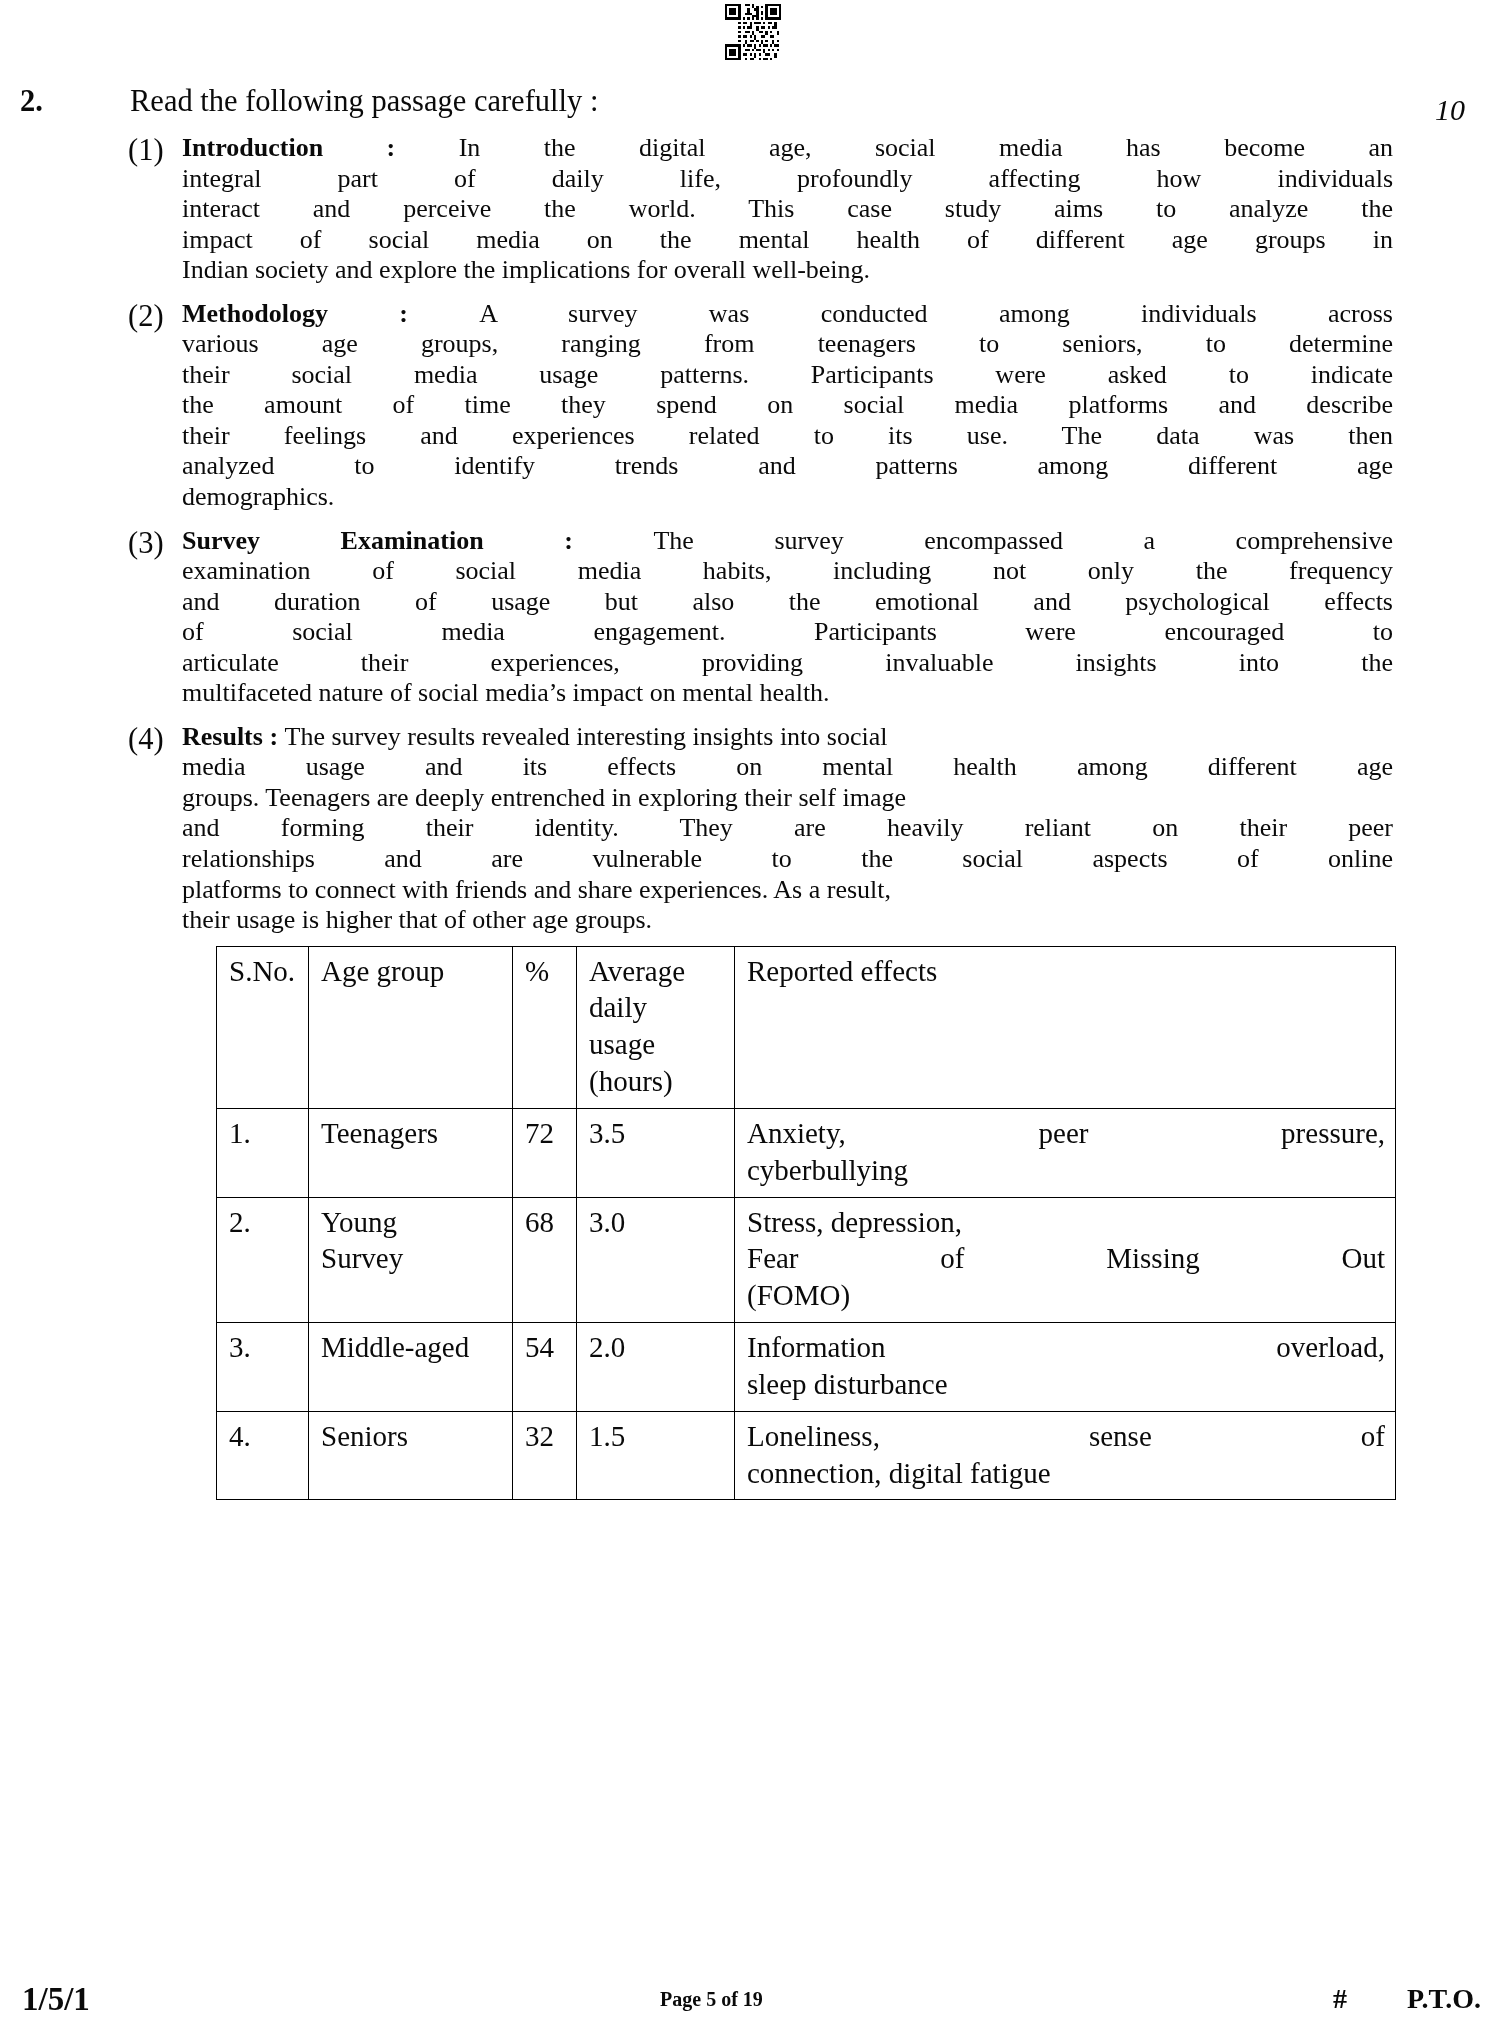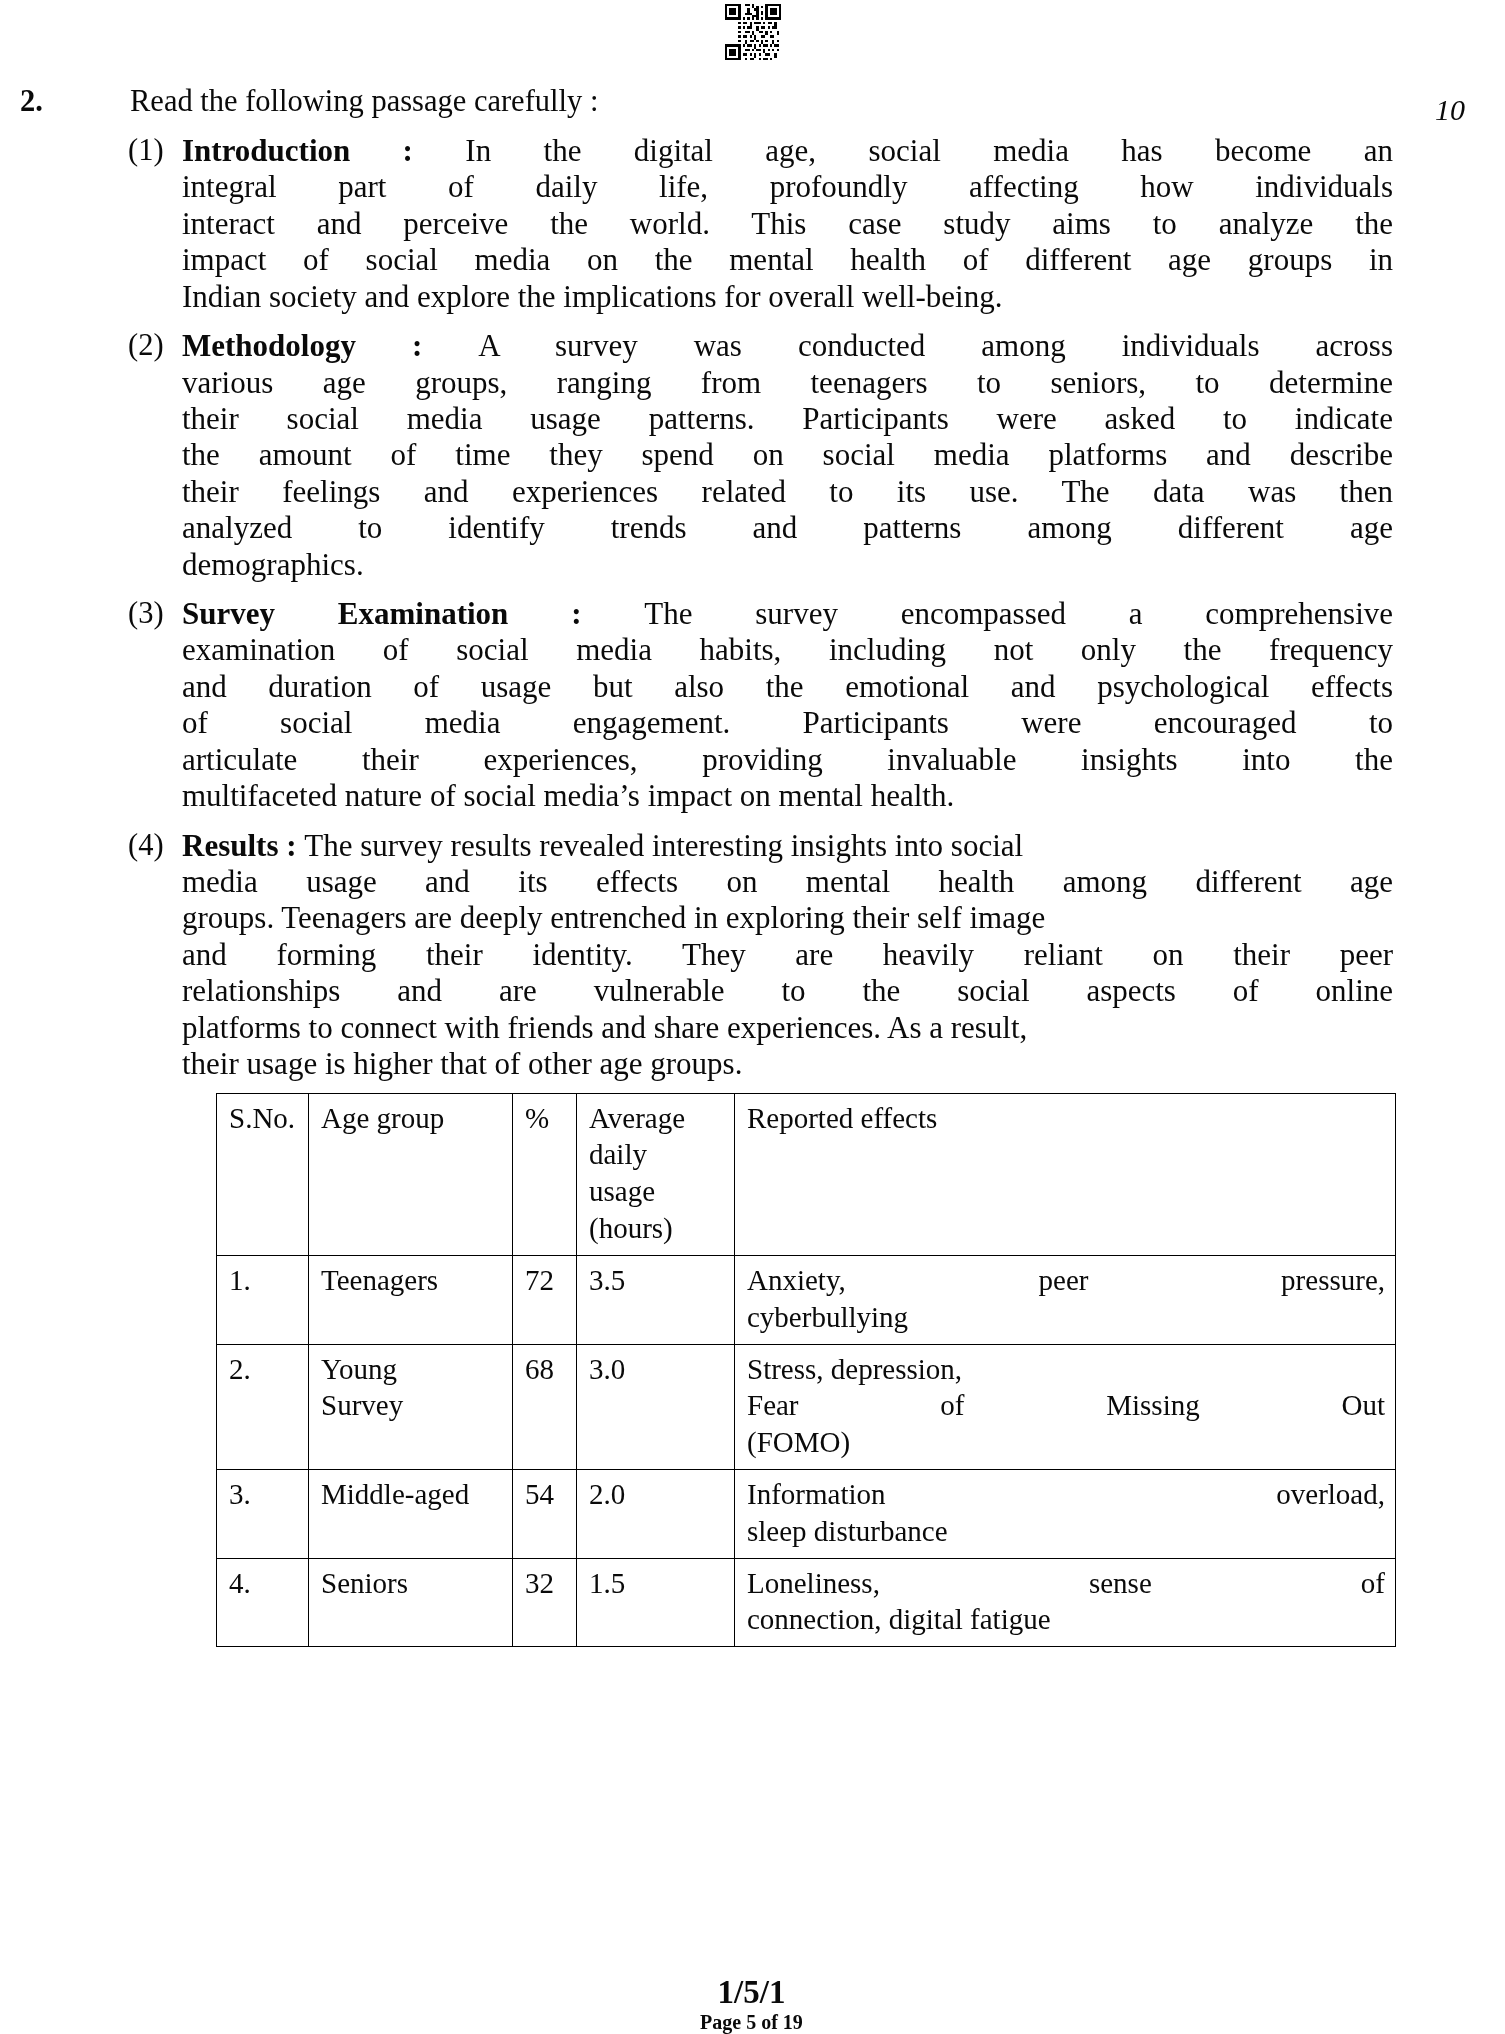"Introduction : In the digital" .para-body { font-size: 31px -> 26px }
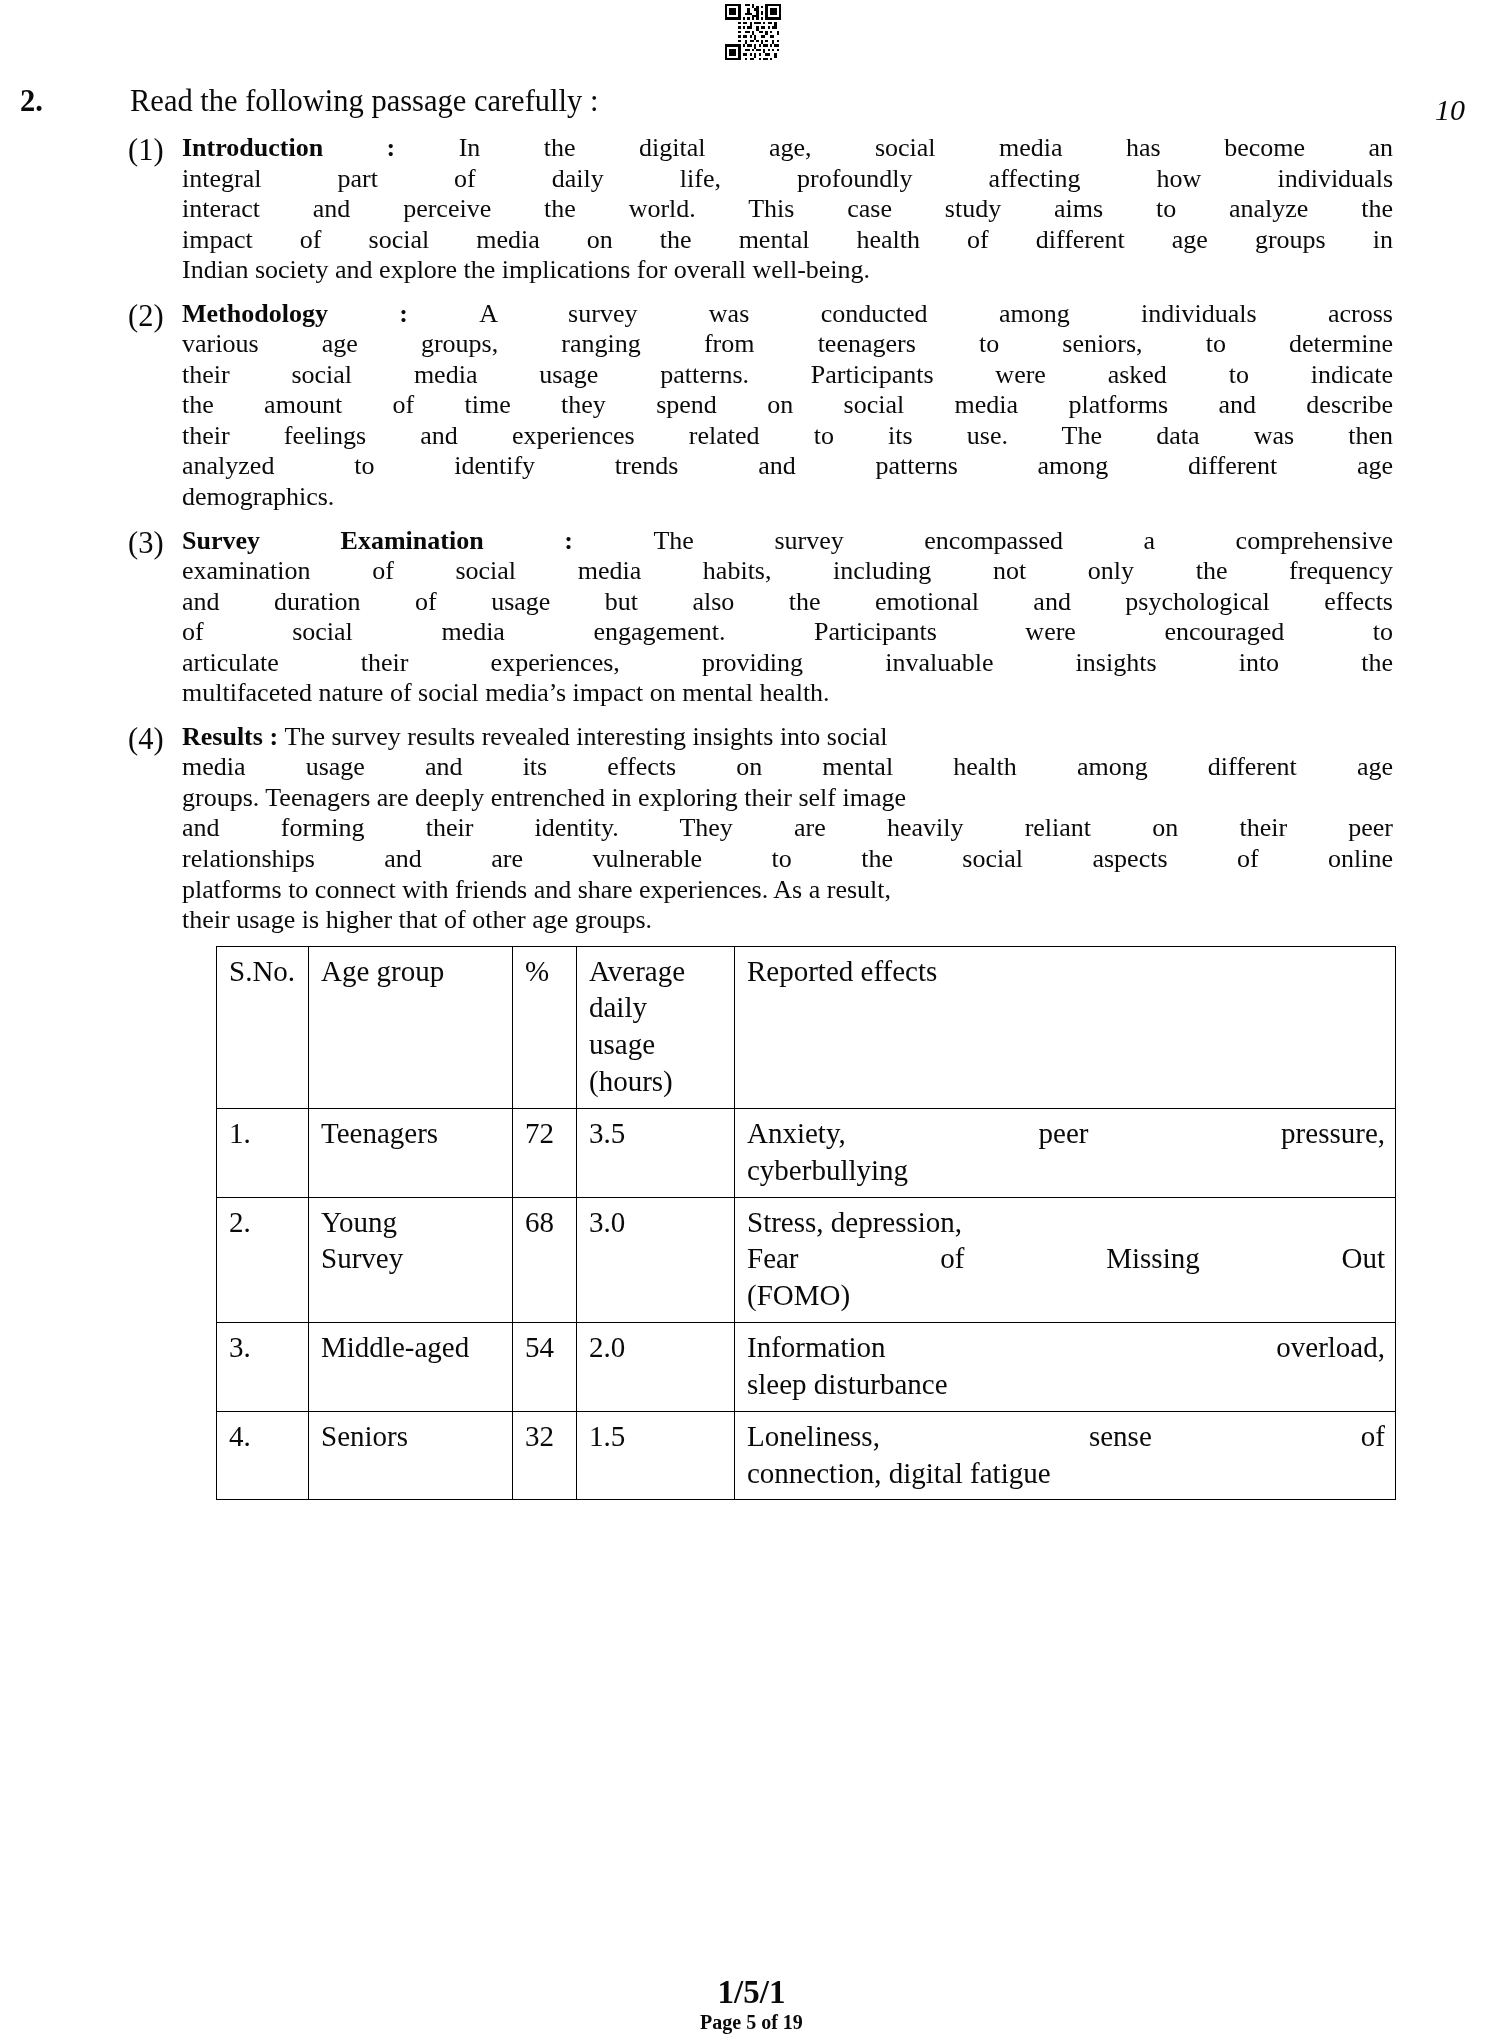"1/5/1" .footer { flex-direction: column -> none }
